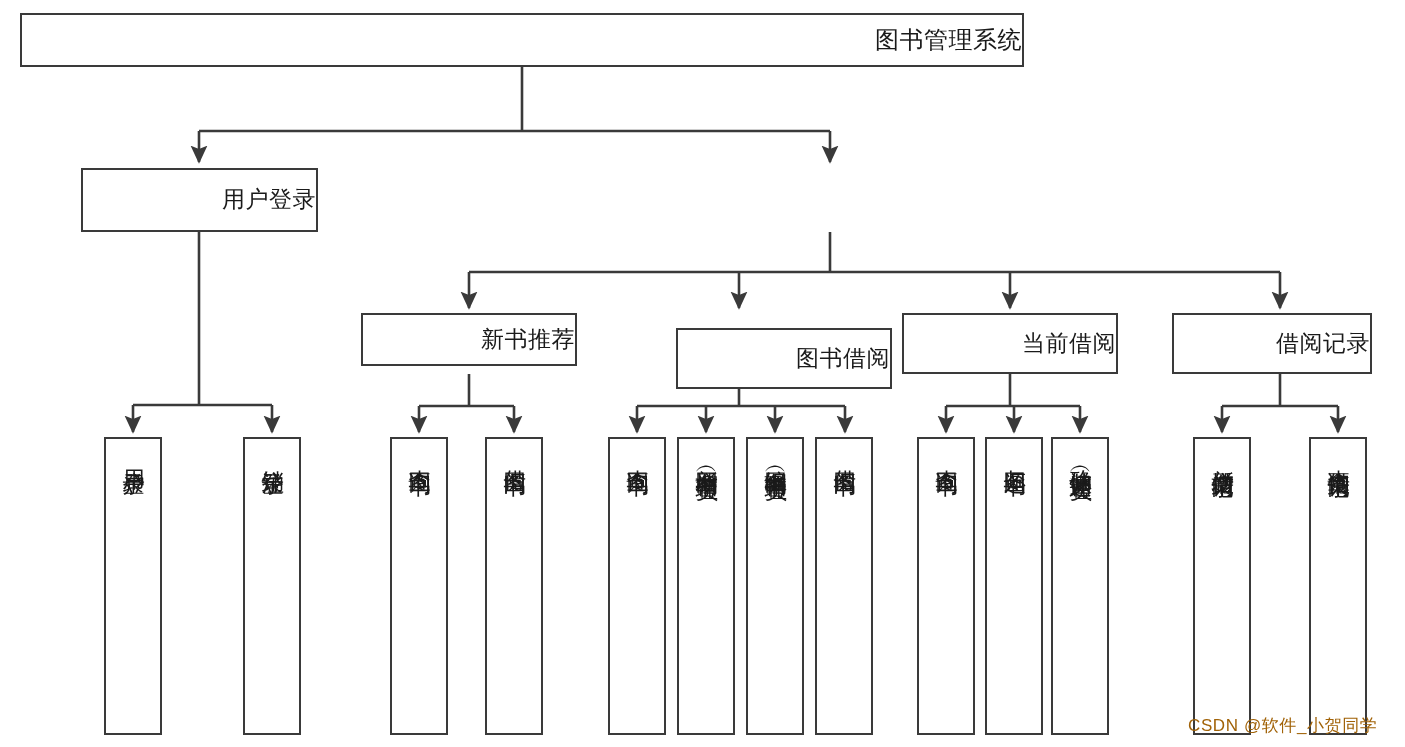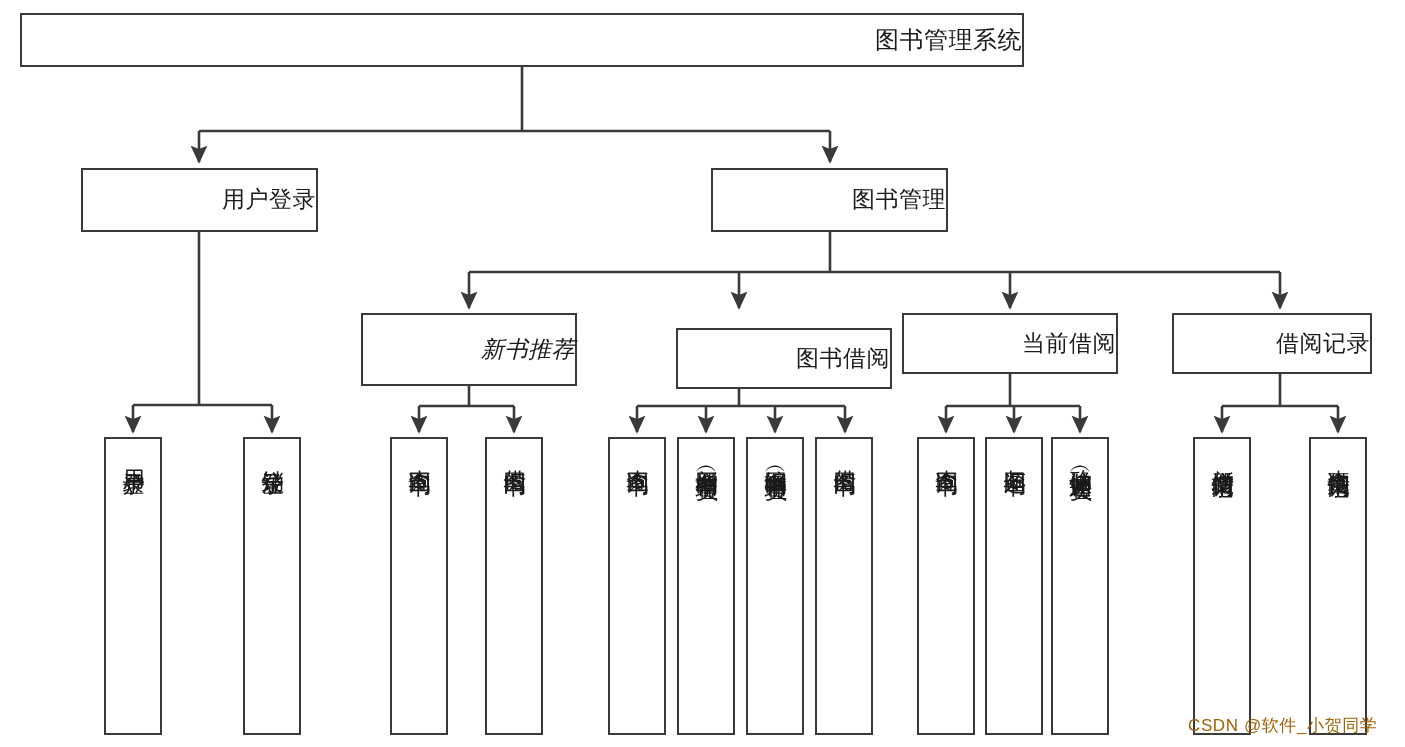"图书管理" div.node { html: <div> <span>图书管理</span> </div> -> none }
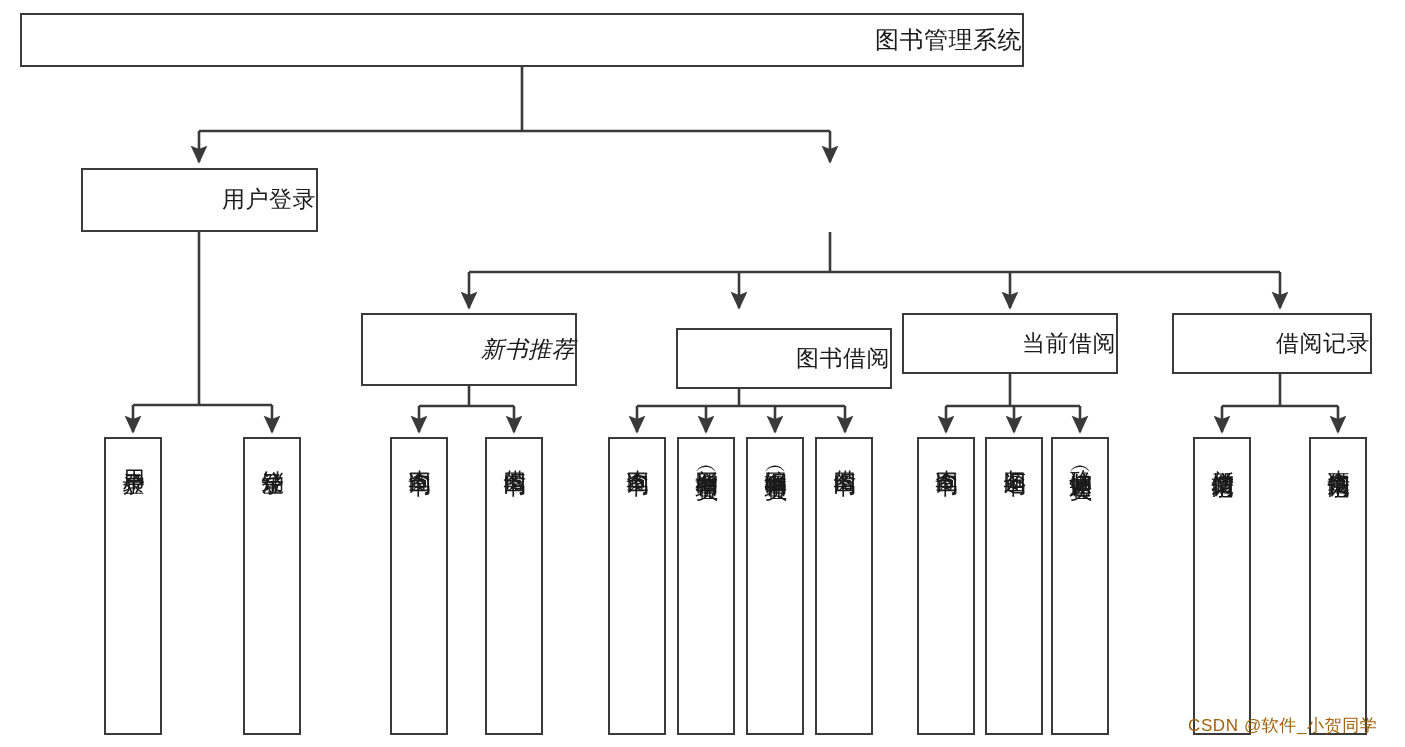"新书推荐" div.node { font-style: italic -> none; height: 73px -> 53px }
